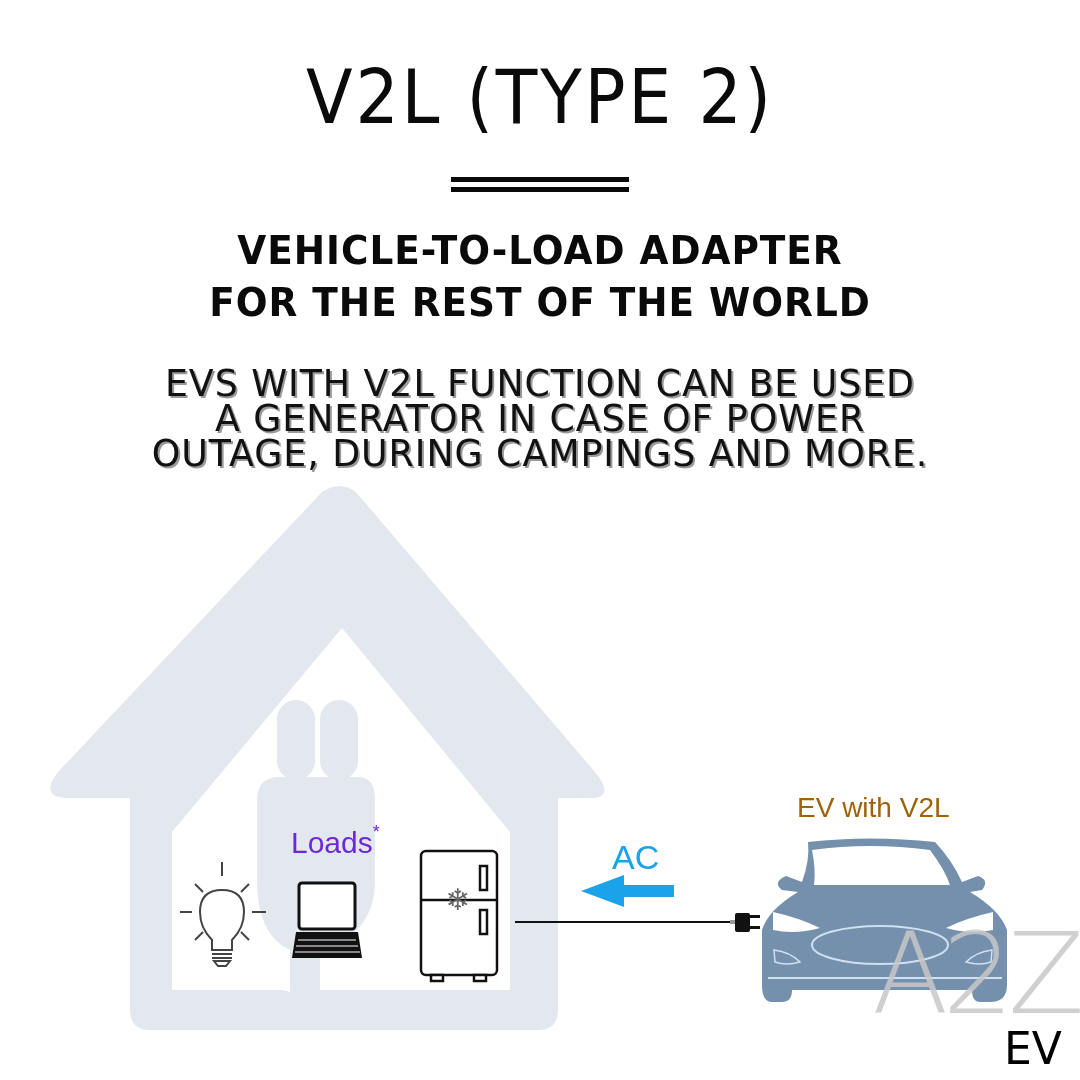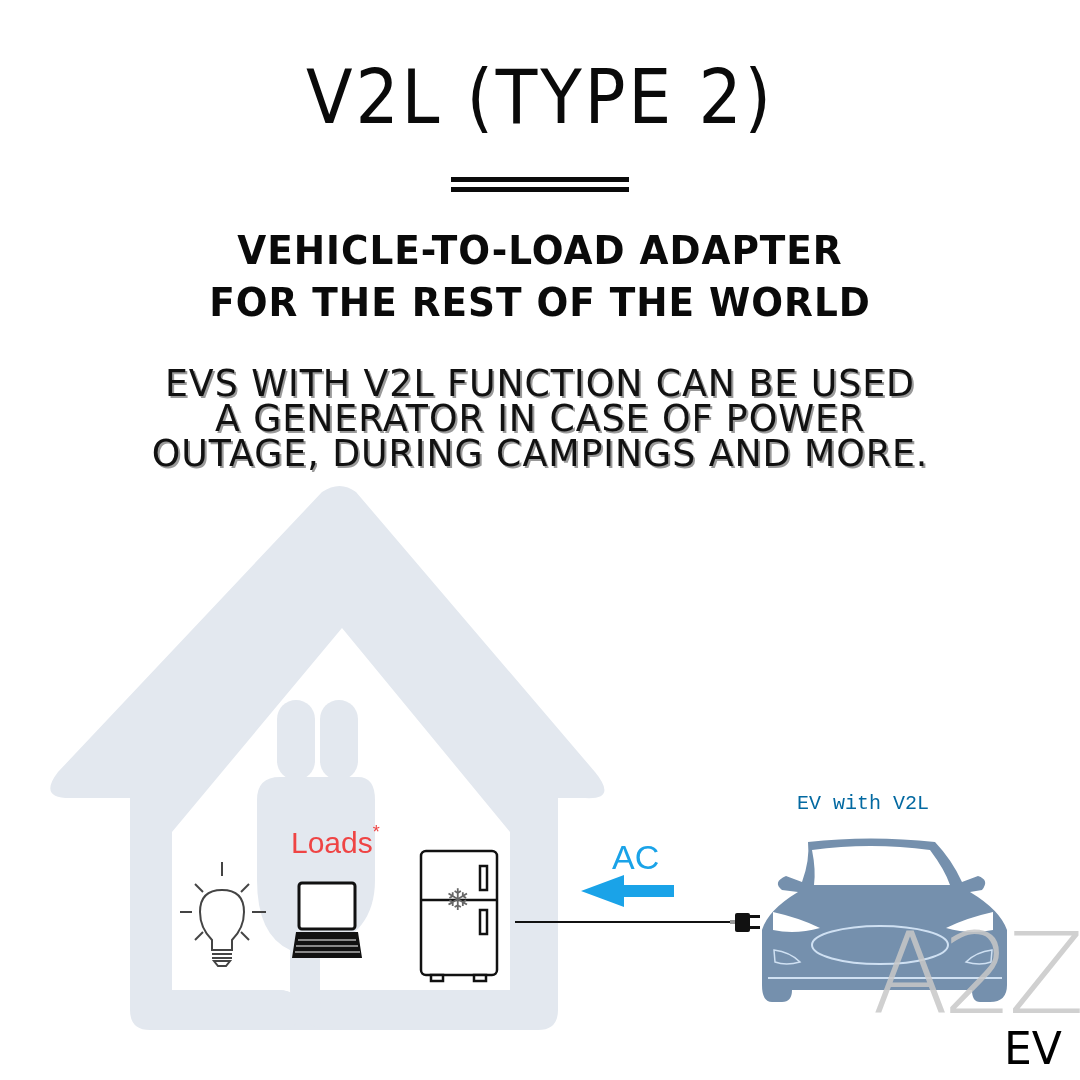"EV with V2L" .ev { color: #0369a1 -> #a16207; font-family: Liberation Mono, monospace -> none; font-size: 20px -> 28px }
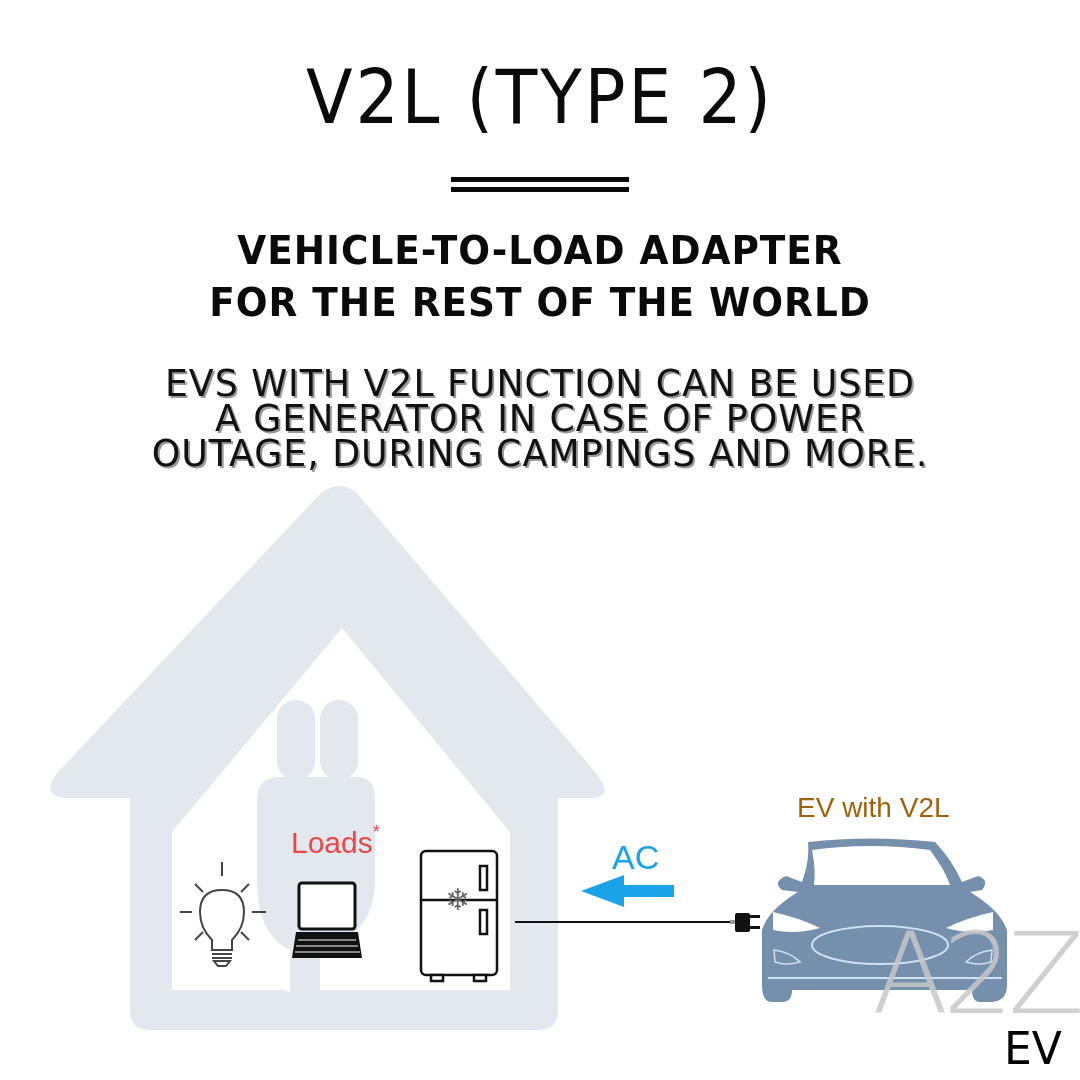"Loads*" .loads { color: #ef4444 -> #6d28d9 }
